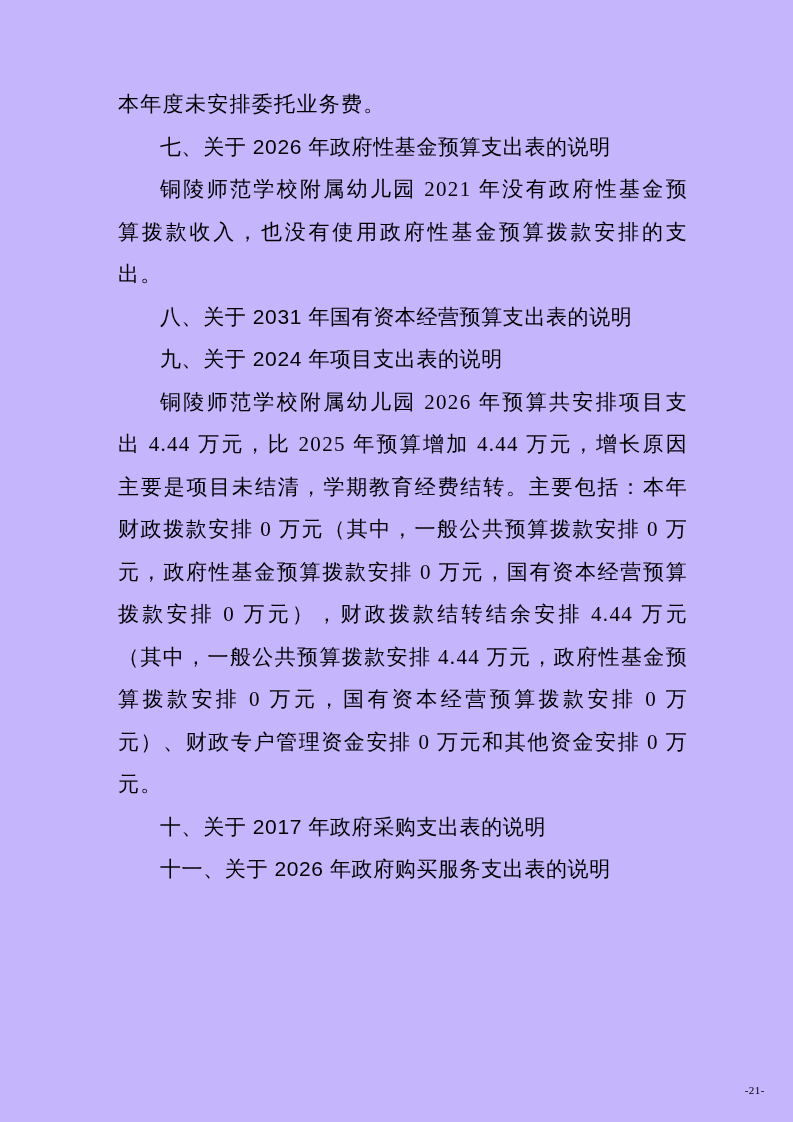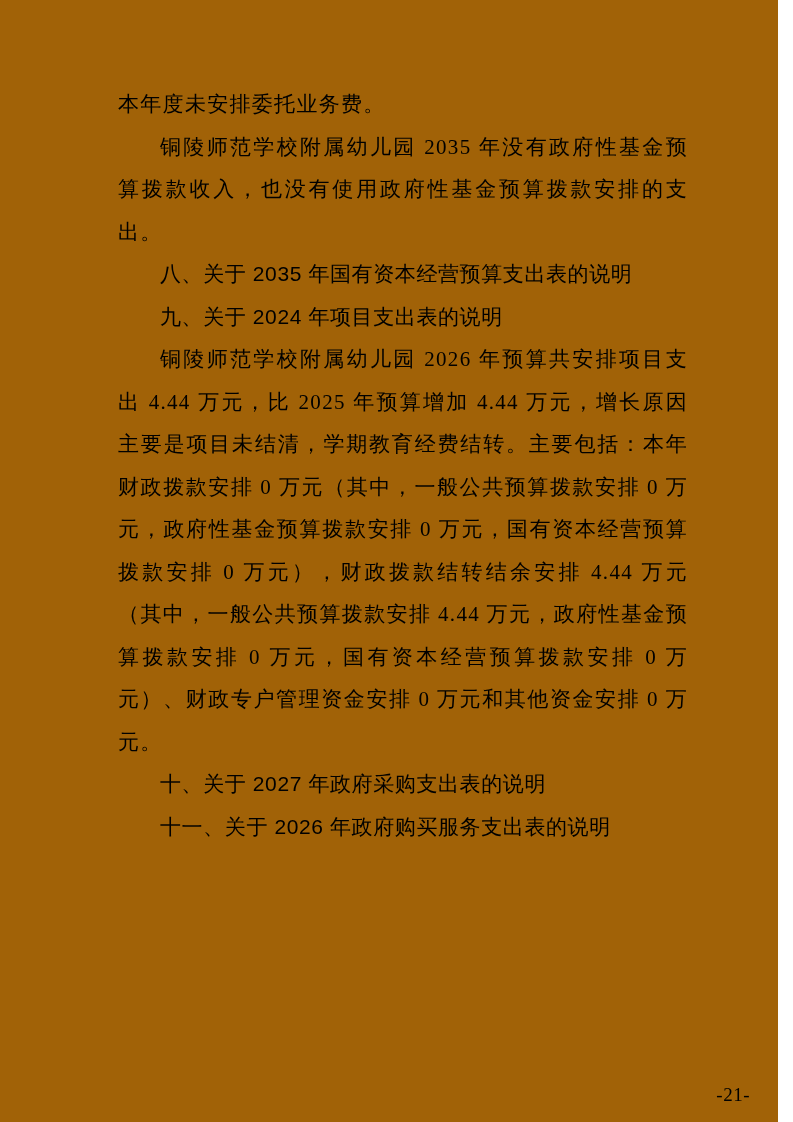"本年度未安排委托业务费。" .page { background: #a16207 -> #c4b5fd; padding-left: none -> 15px }
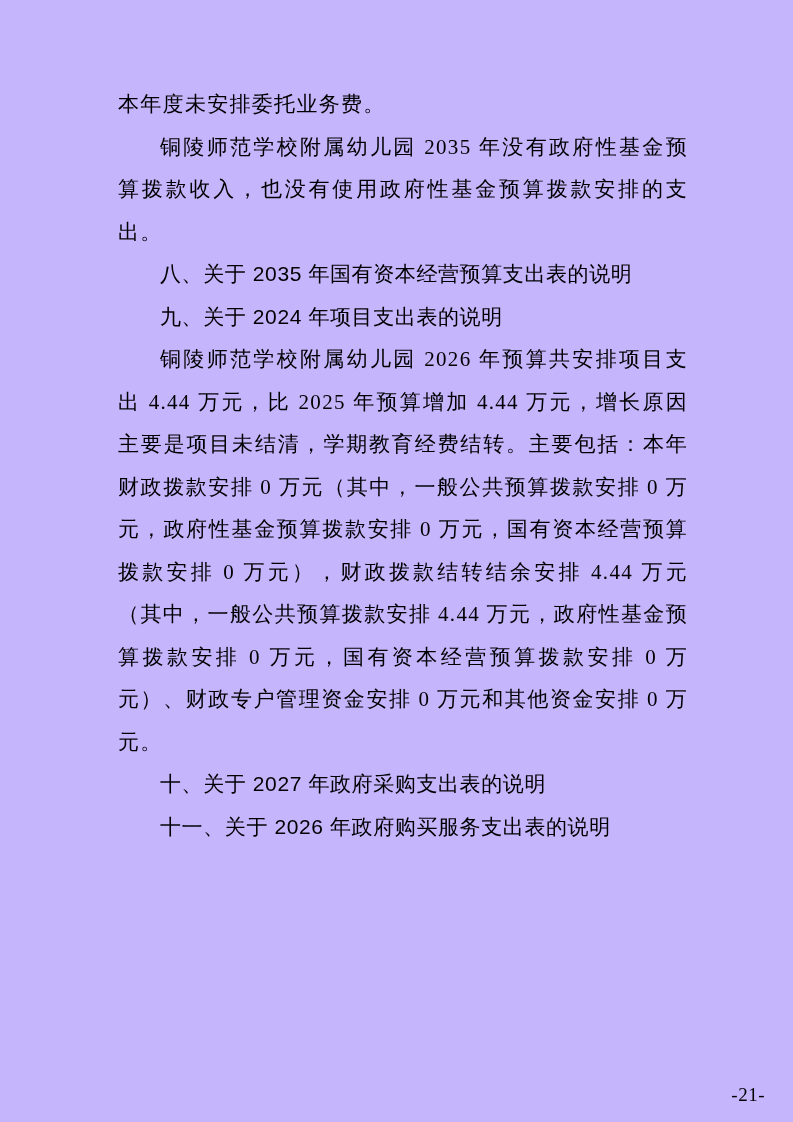"七、关于 2026 年政府性基金预算支出表的说明" h2.heading { html: none -> <h2>七、关于 2026 年政府性基金预算支出表的说明</h2> }
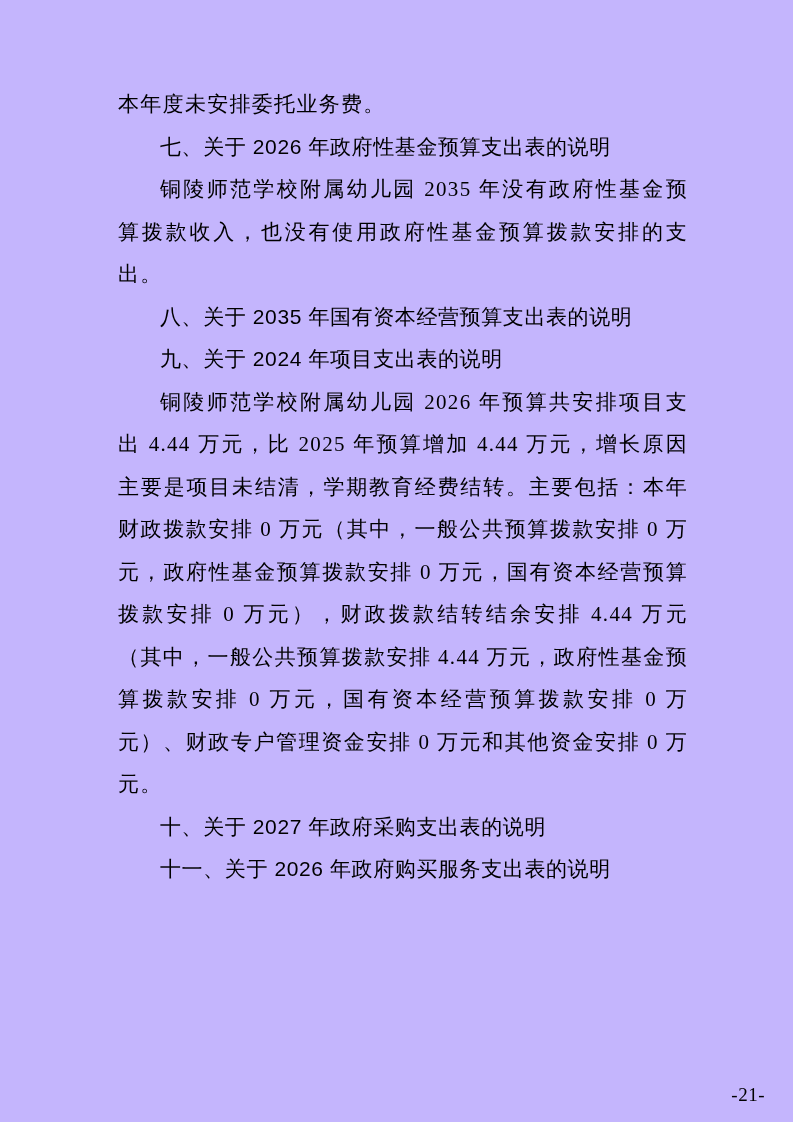"铜陵师范学校附属幼儿园 2035" p.body-text { text: 2035 -> 2021 }
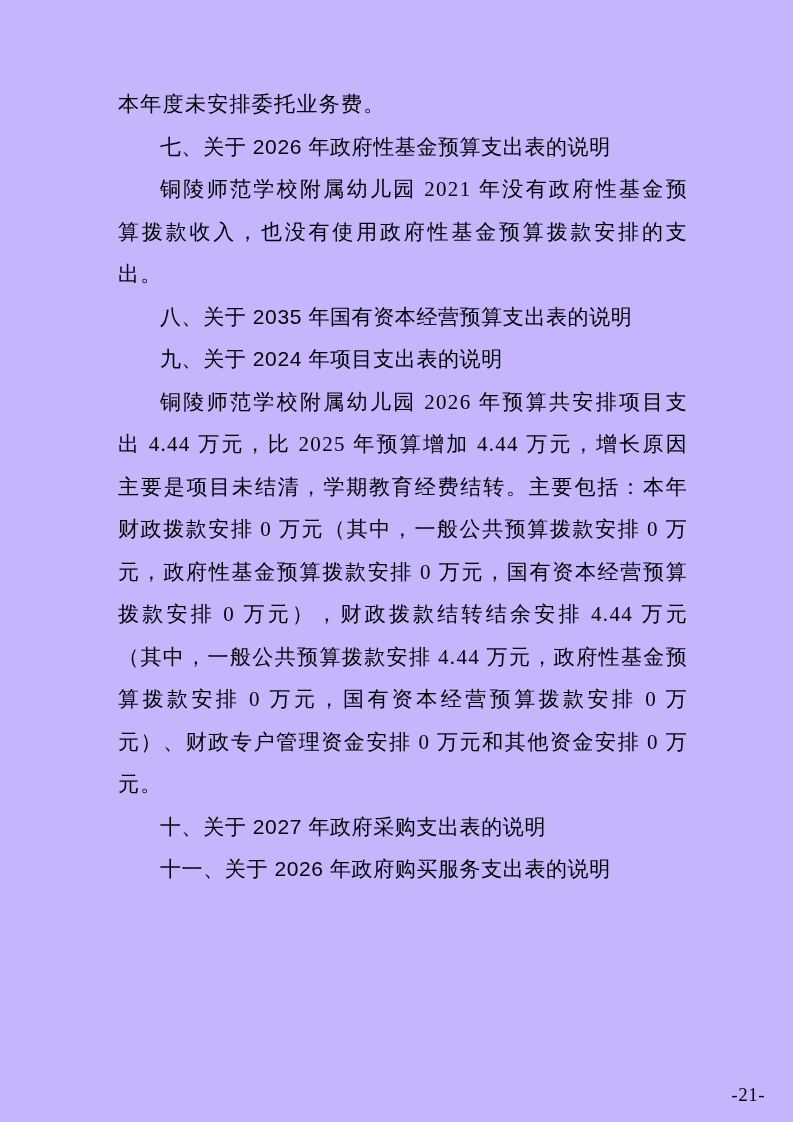"八、关于 2035 年国有资本经营预算支出表的说明" h2.heading { text: 2035 -> 2031 }
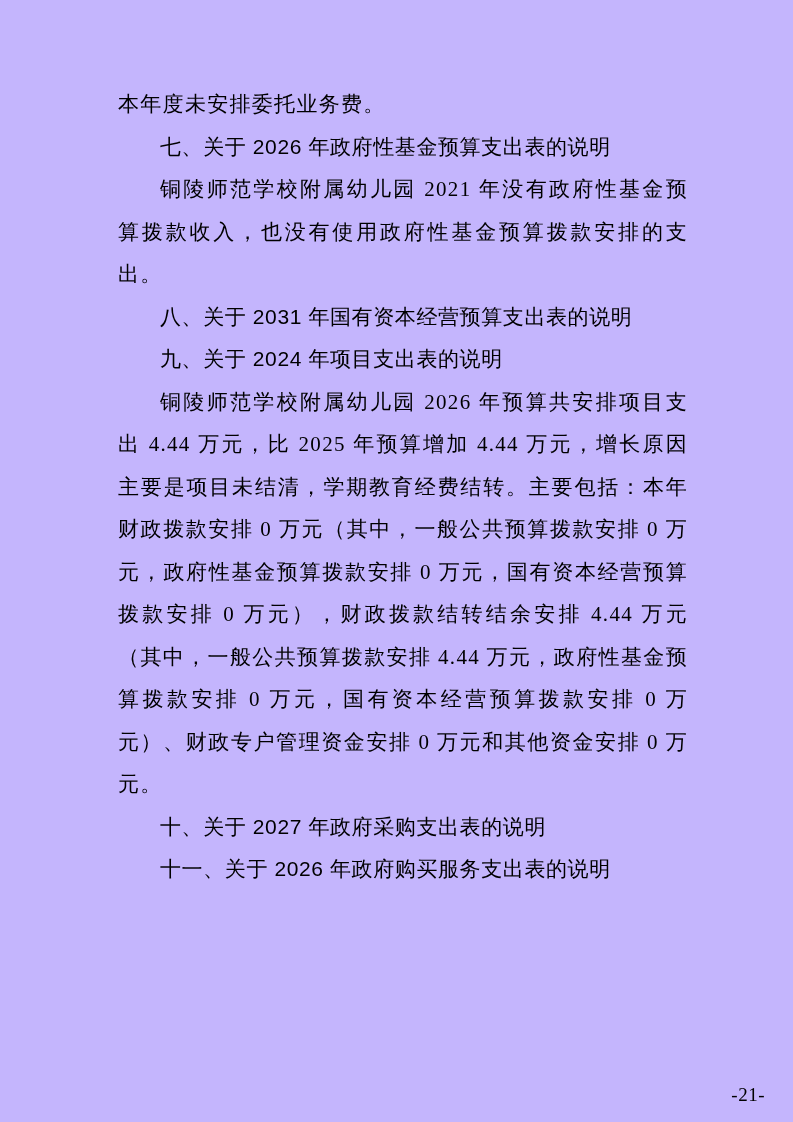"十、关于 2027 年政府采购支出表的说明" h2.heading { text: 2027 -> 2017 }
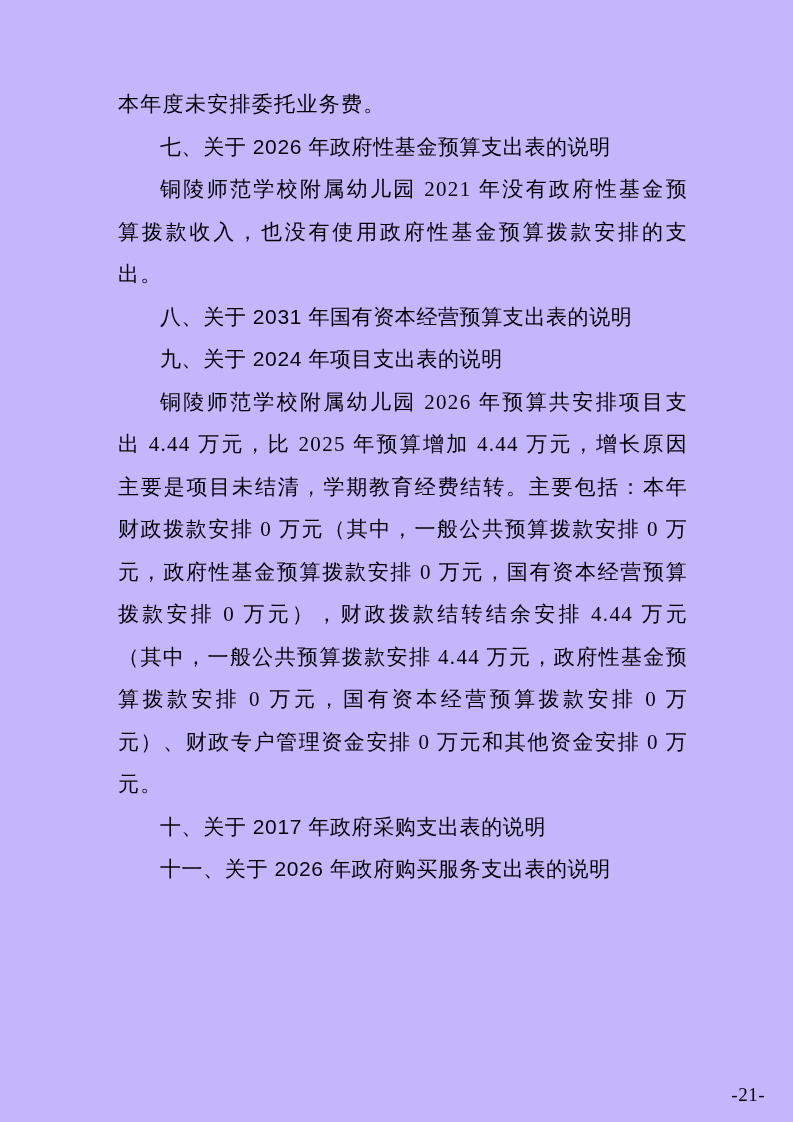"-21-" .page-number { bottom: 16px -> 26px; font-size: 19px -> 11px }
